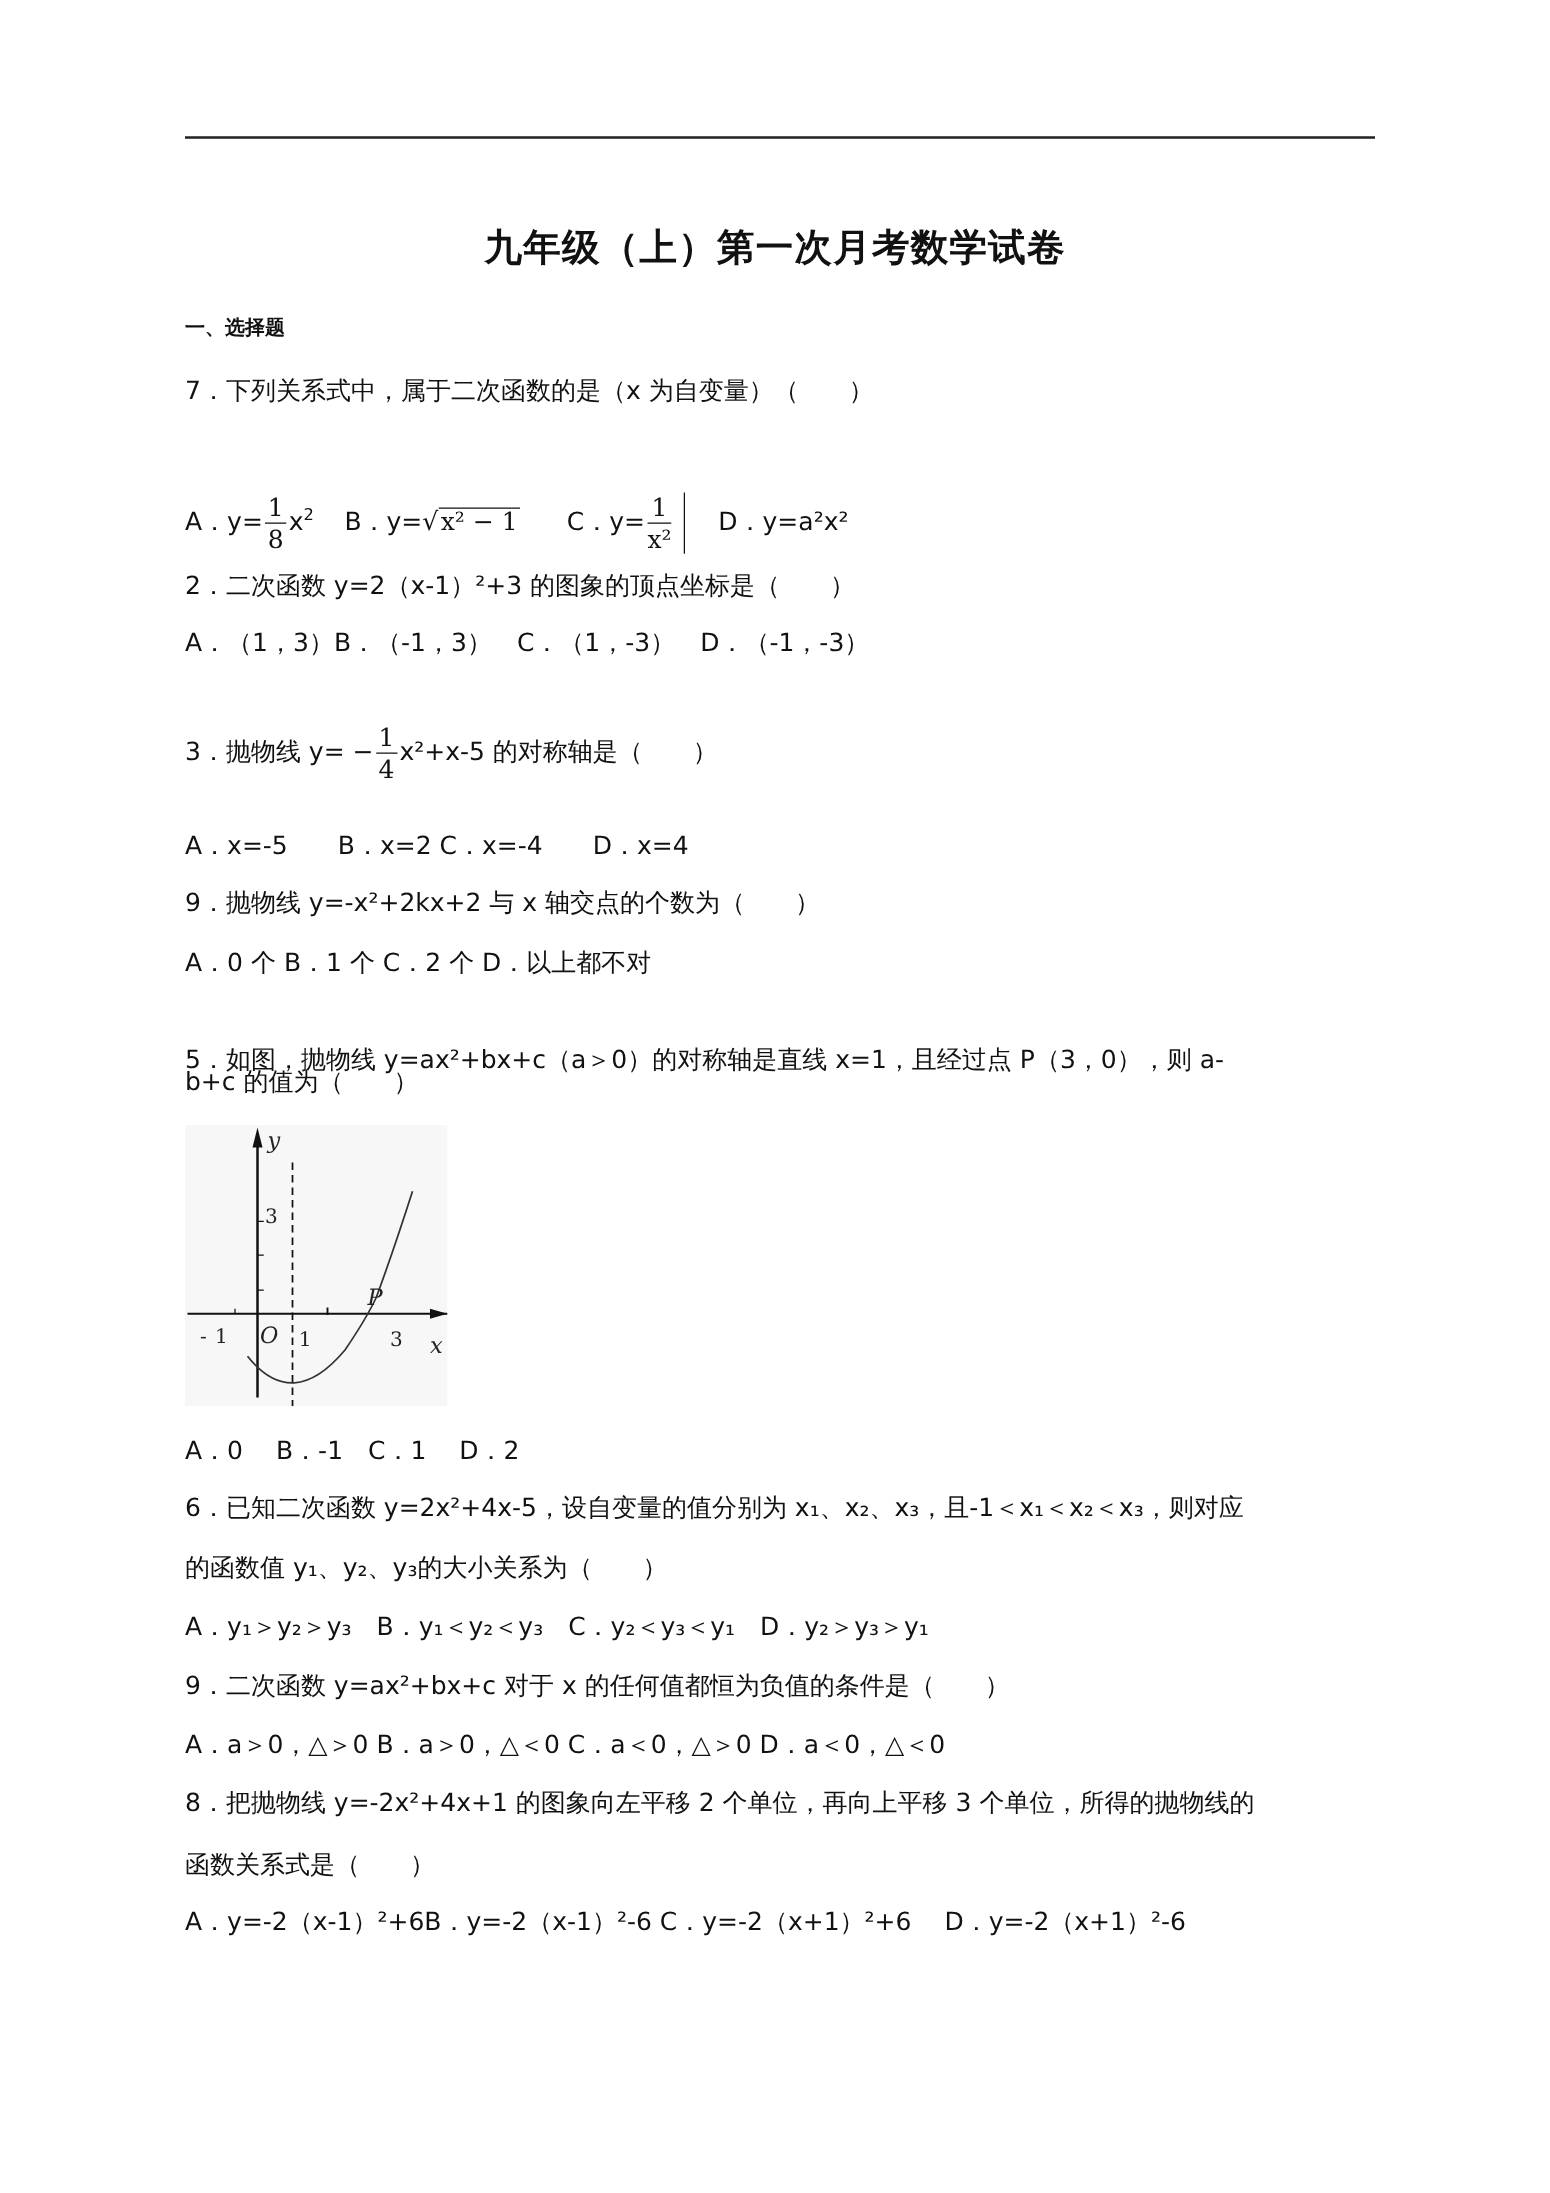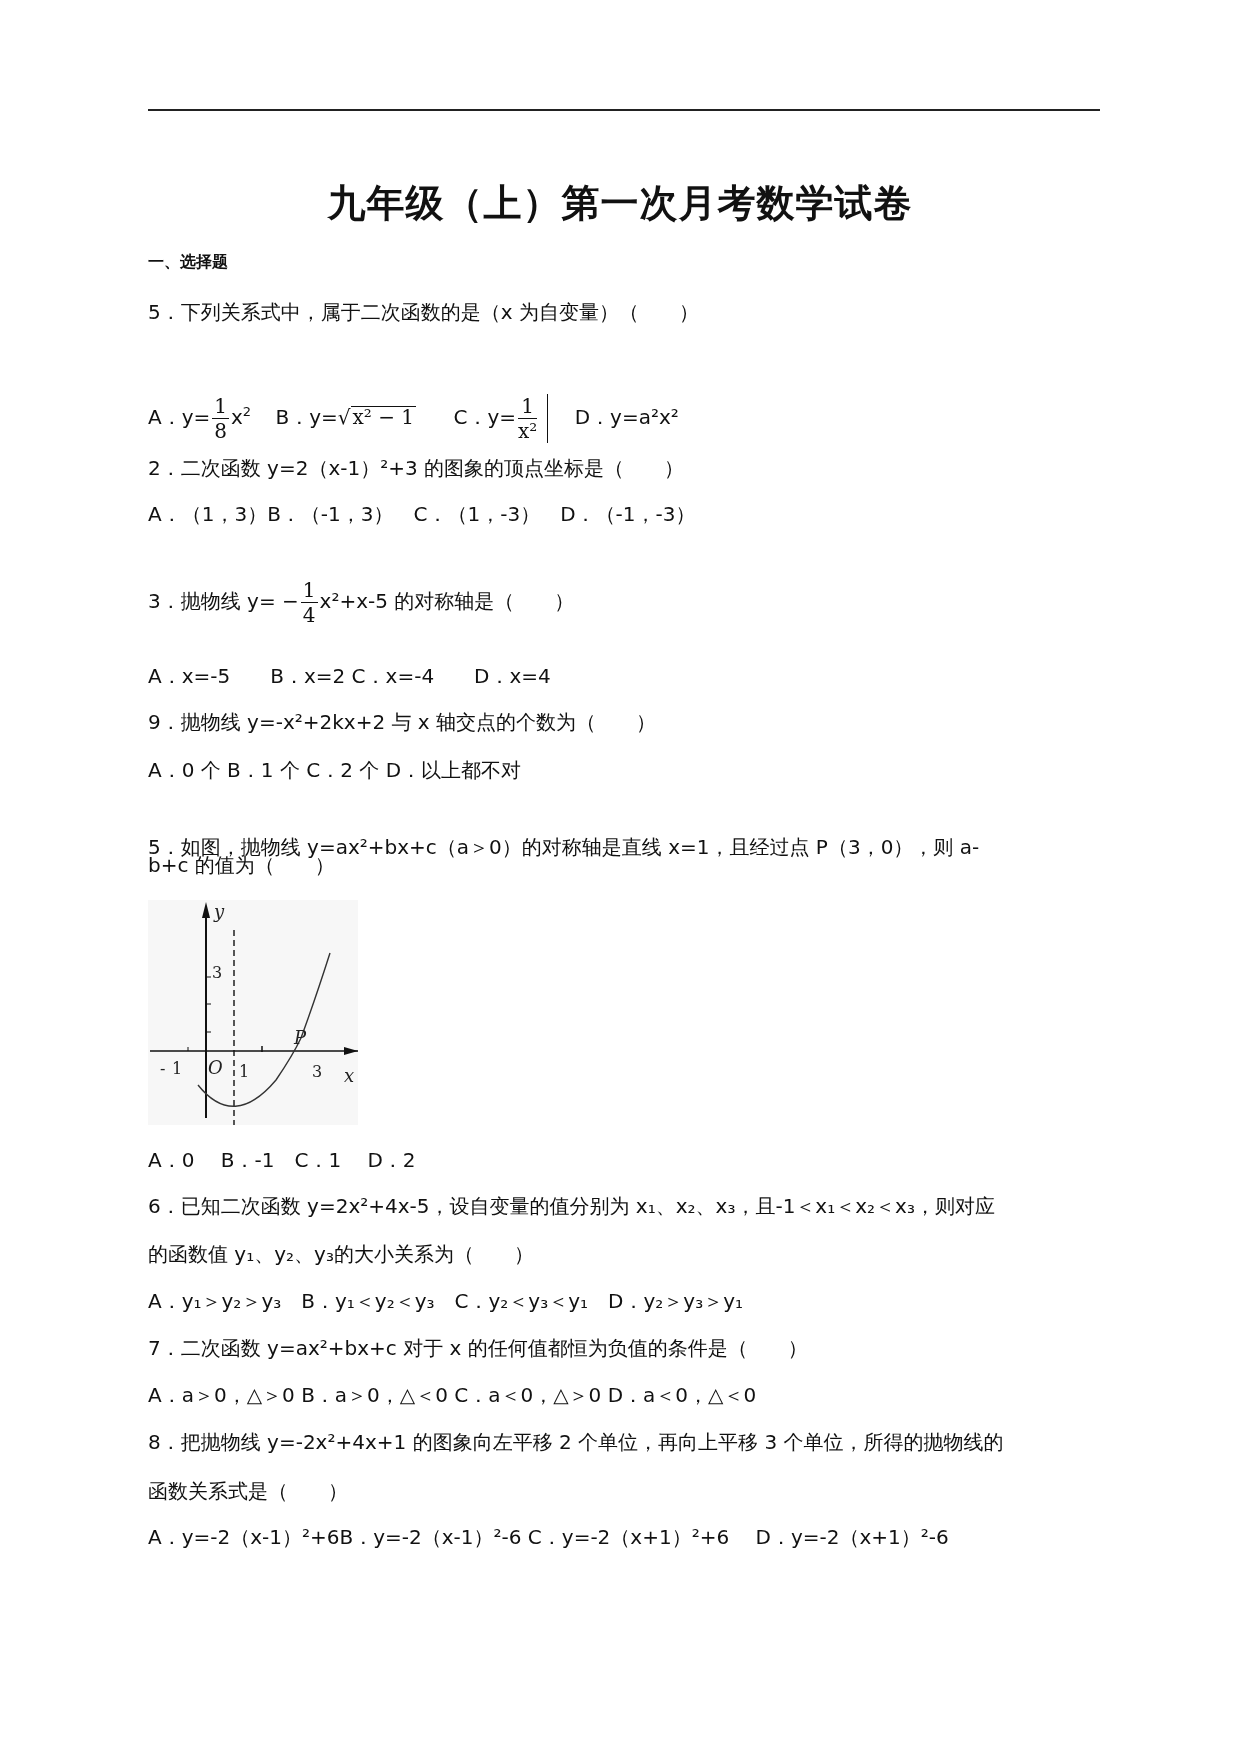"九年级（上）第一次月考数学试卷" .title { font-size: 38px -> 30px }
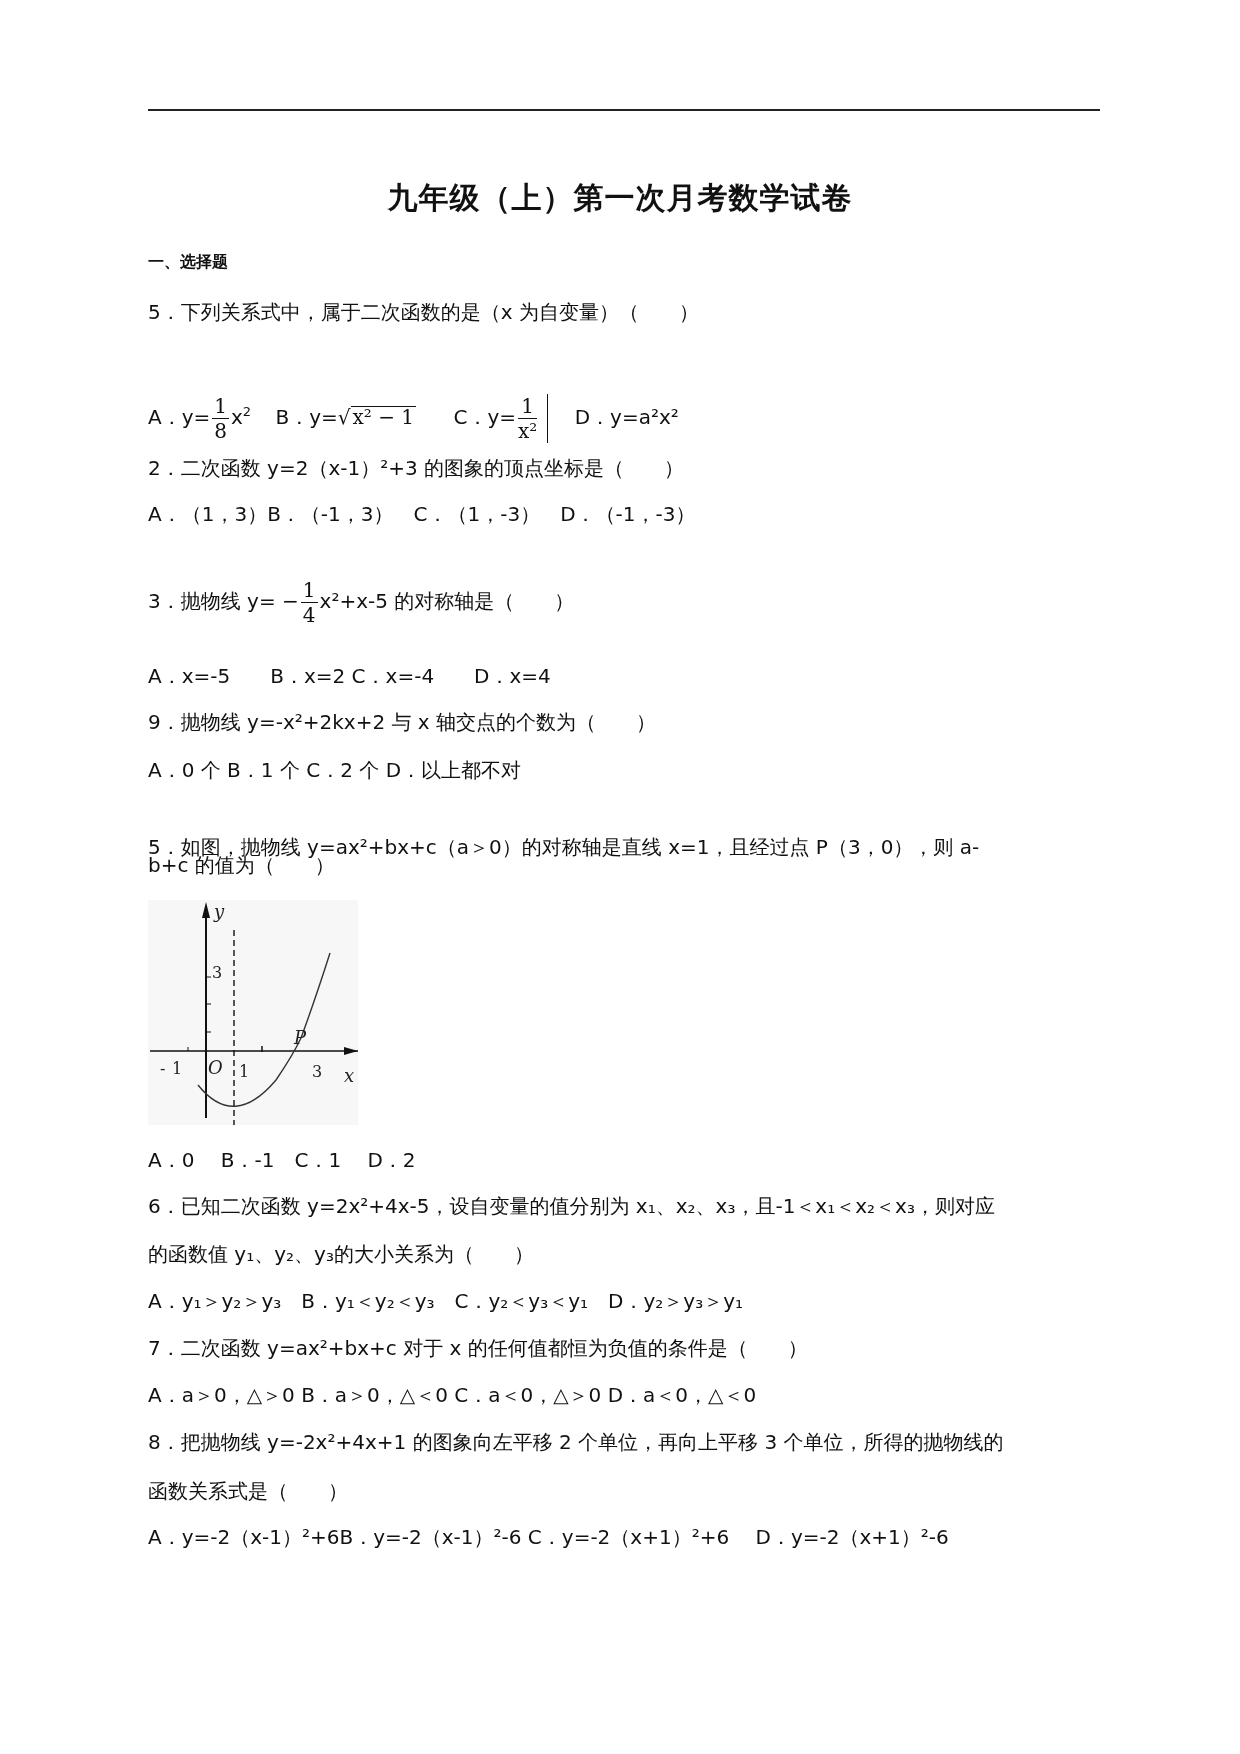"5．下列关系式中，属于二次函数的是（x 为自变量）（ ）" div.line { text: 5 -> 7 }
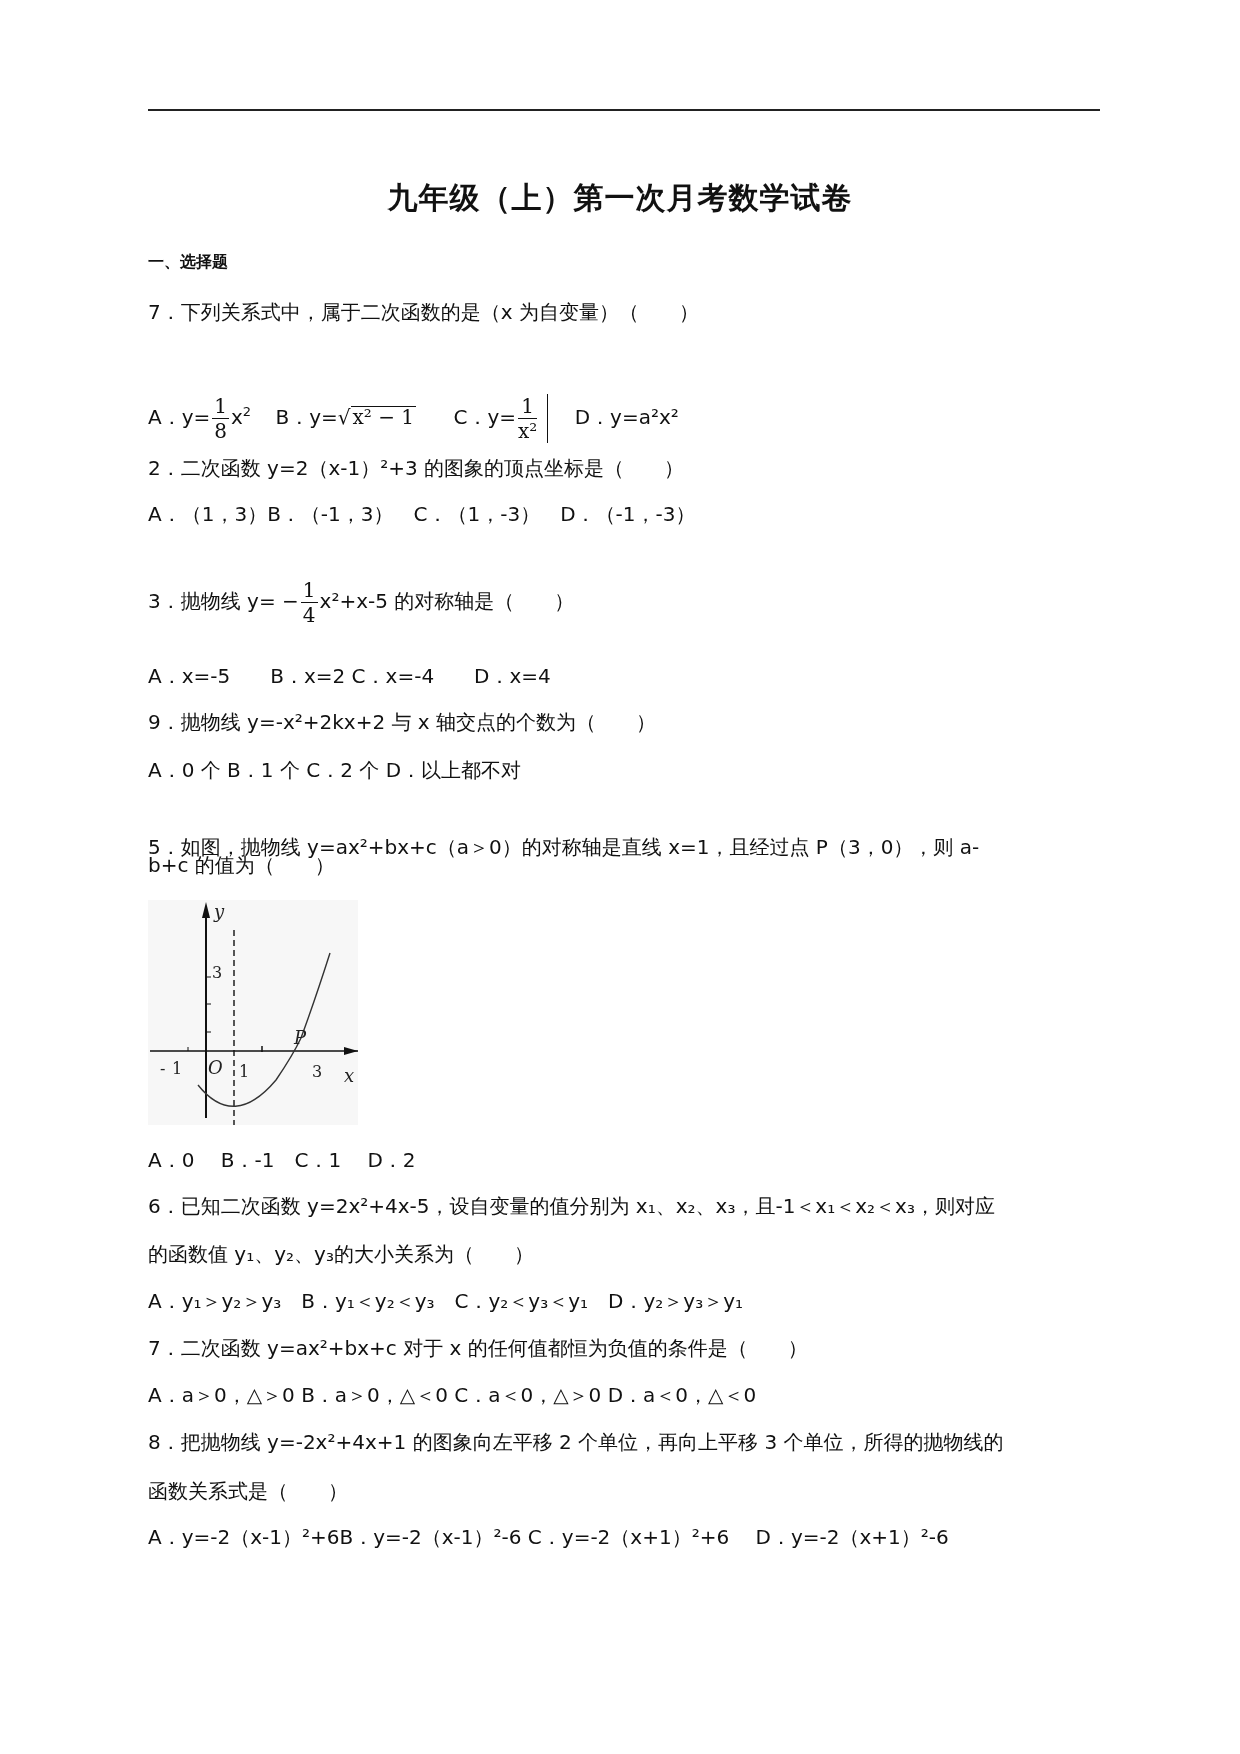"7．二次函数 y=ax²+bx+c 对于 x 的任何值都恒为负值的条件是（" div.line { text: 7 -> 9 }
